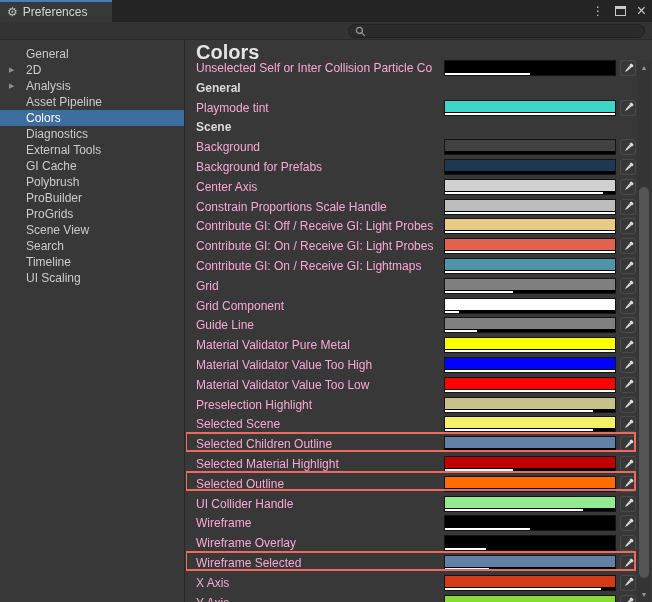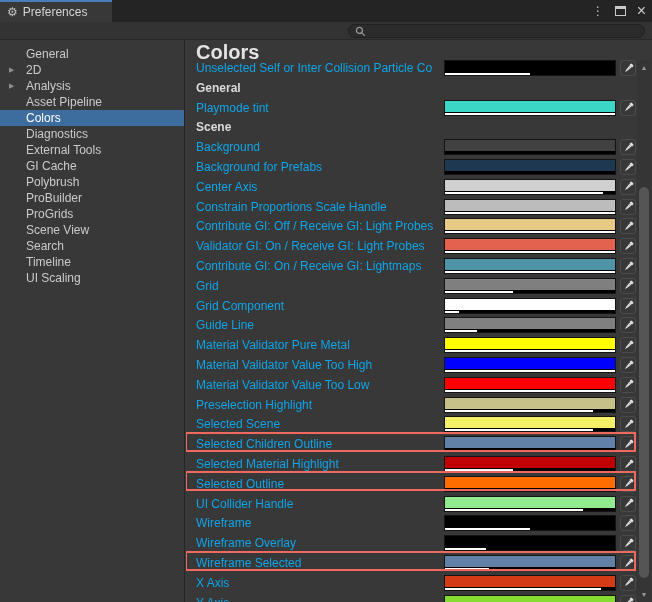"Unselected Self or Inter Collision" .crow .lbl { color: #0ea5e9 -> #f9a8d4 }
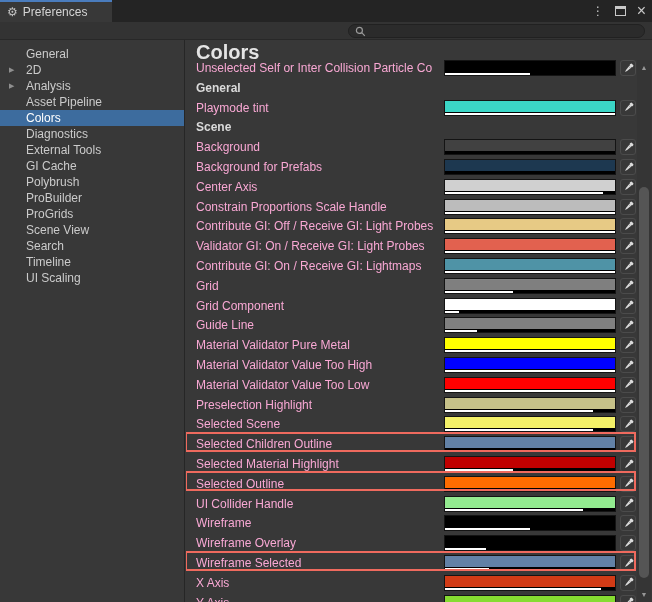"Validator GI: On / Receive" span.lbl { text: Validator -> Contribute }
